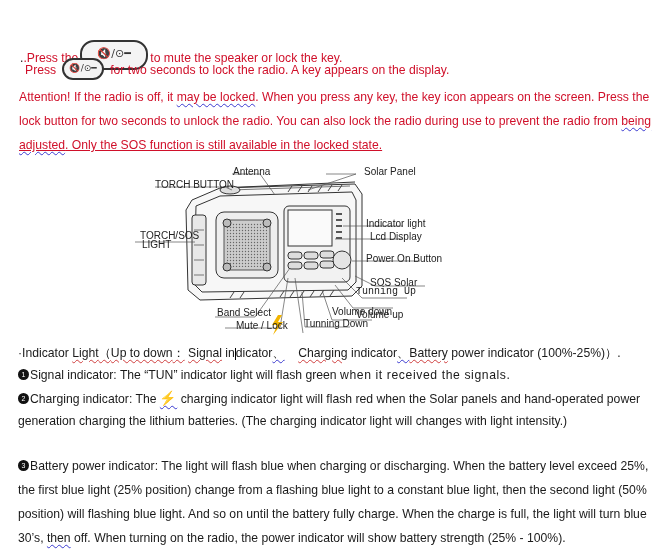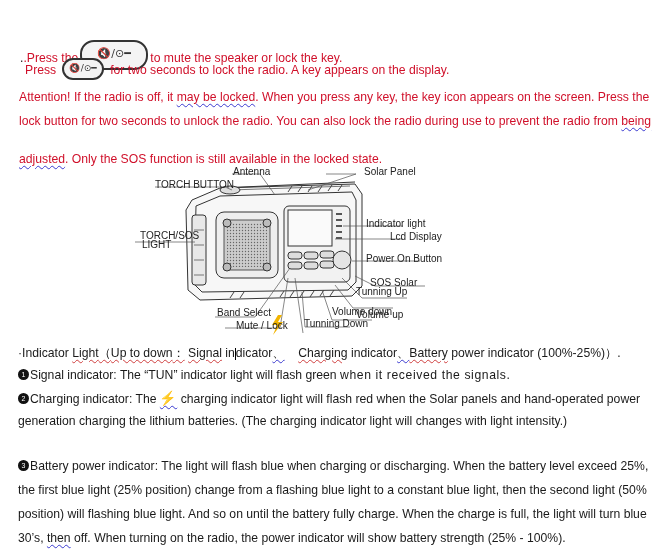"adjusted. Only the SOS function" div.line { text-decoration: none -> underline; top: 151px -> 137px }
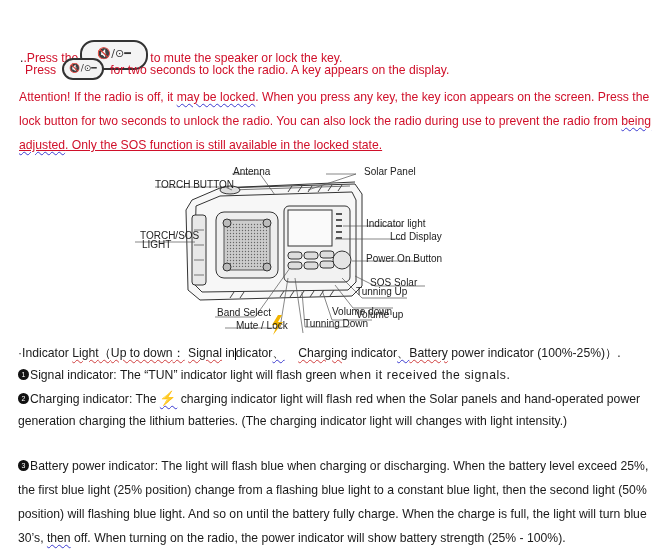"Lcd Display" span.lbl { margin-left: 20px -> none }
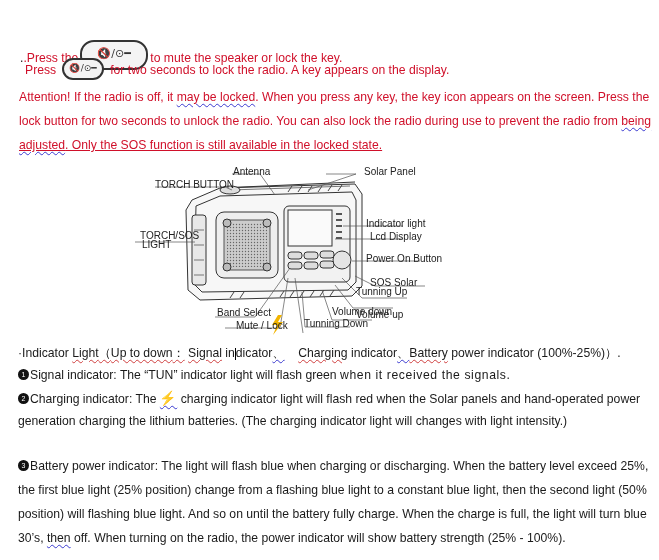"Tunning Up" span.lbl { font-family: none -> Liberation Mono, monospace }
